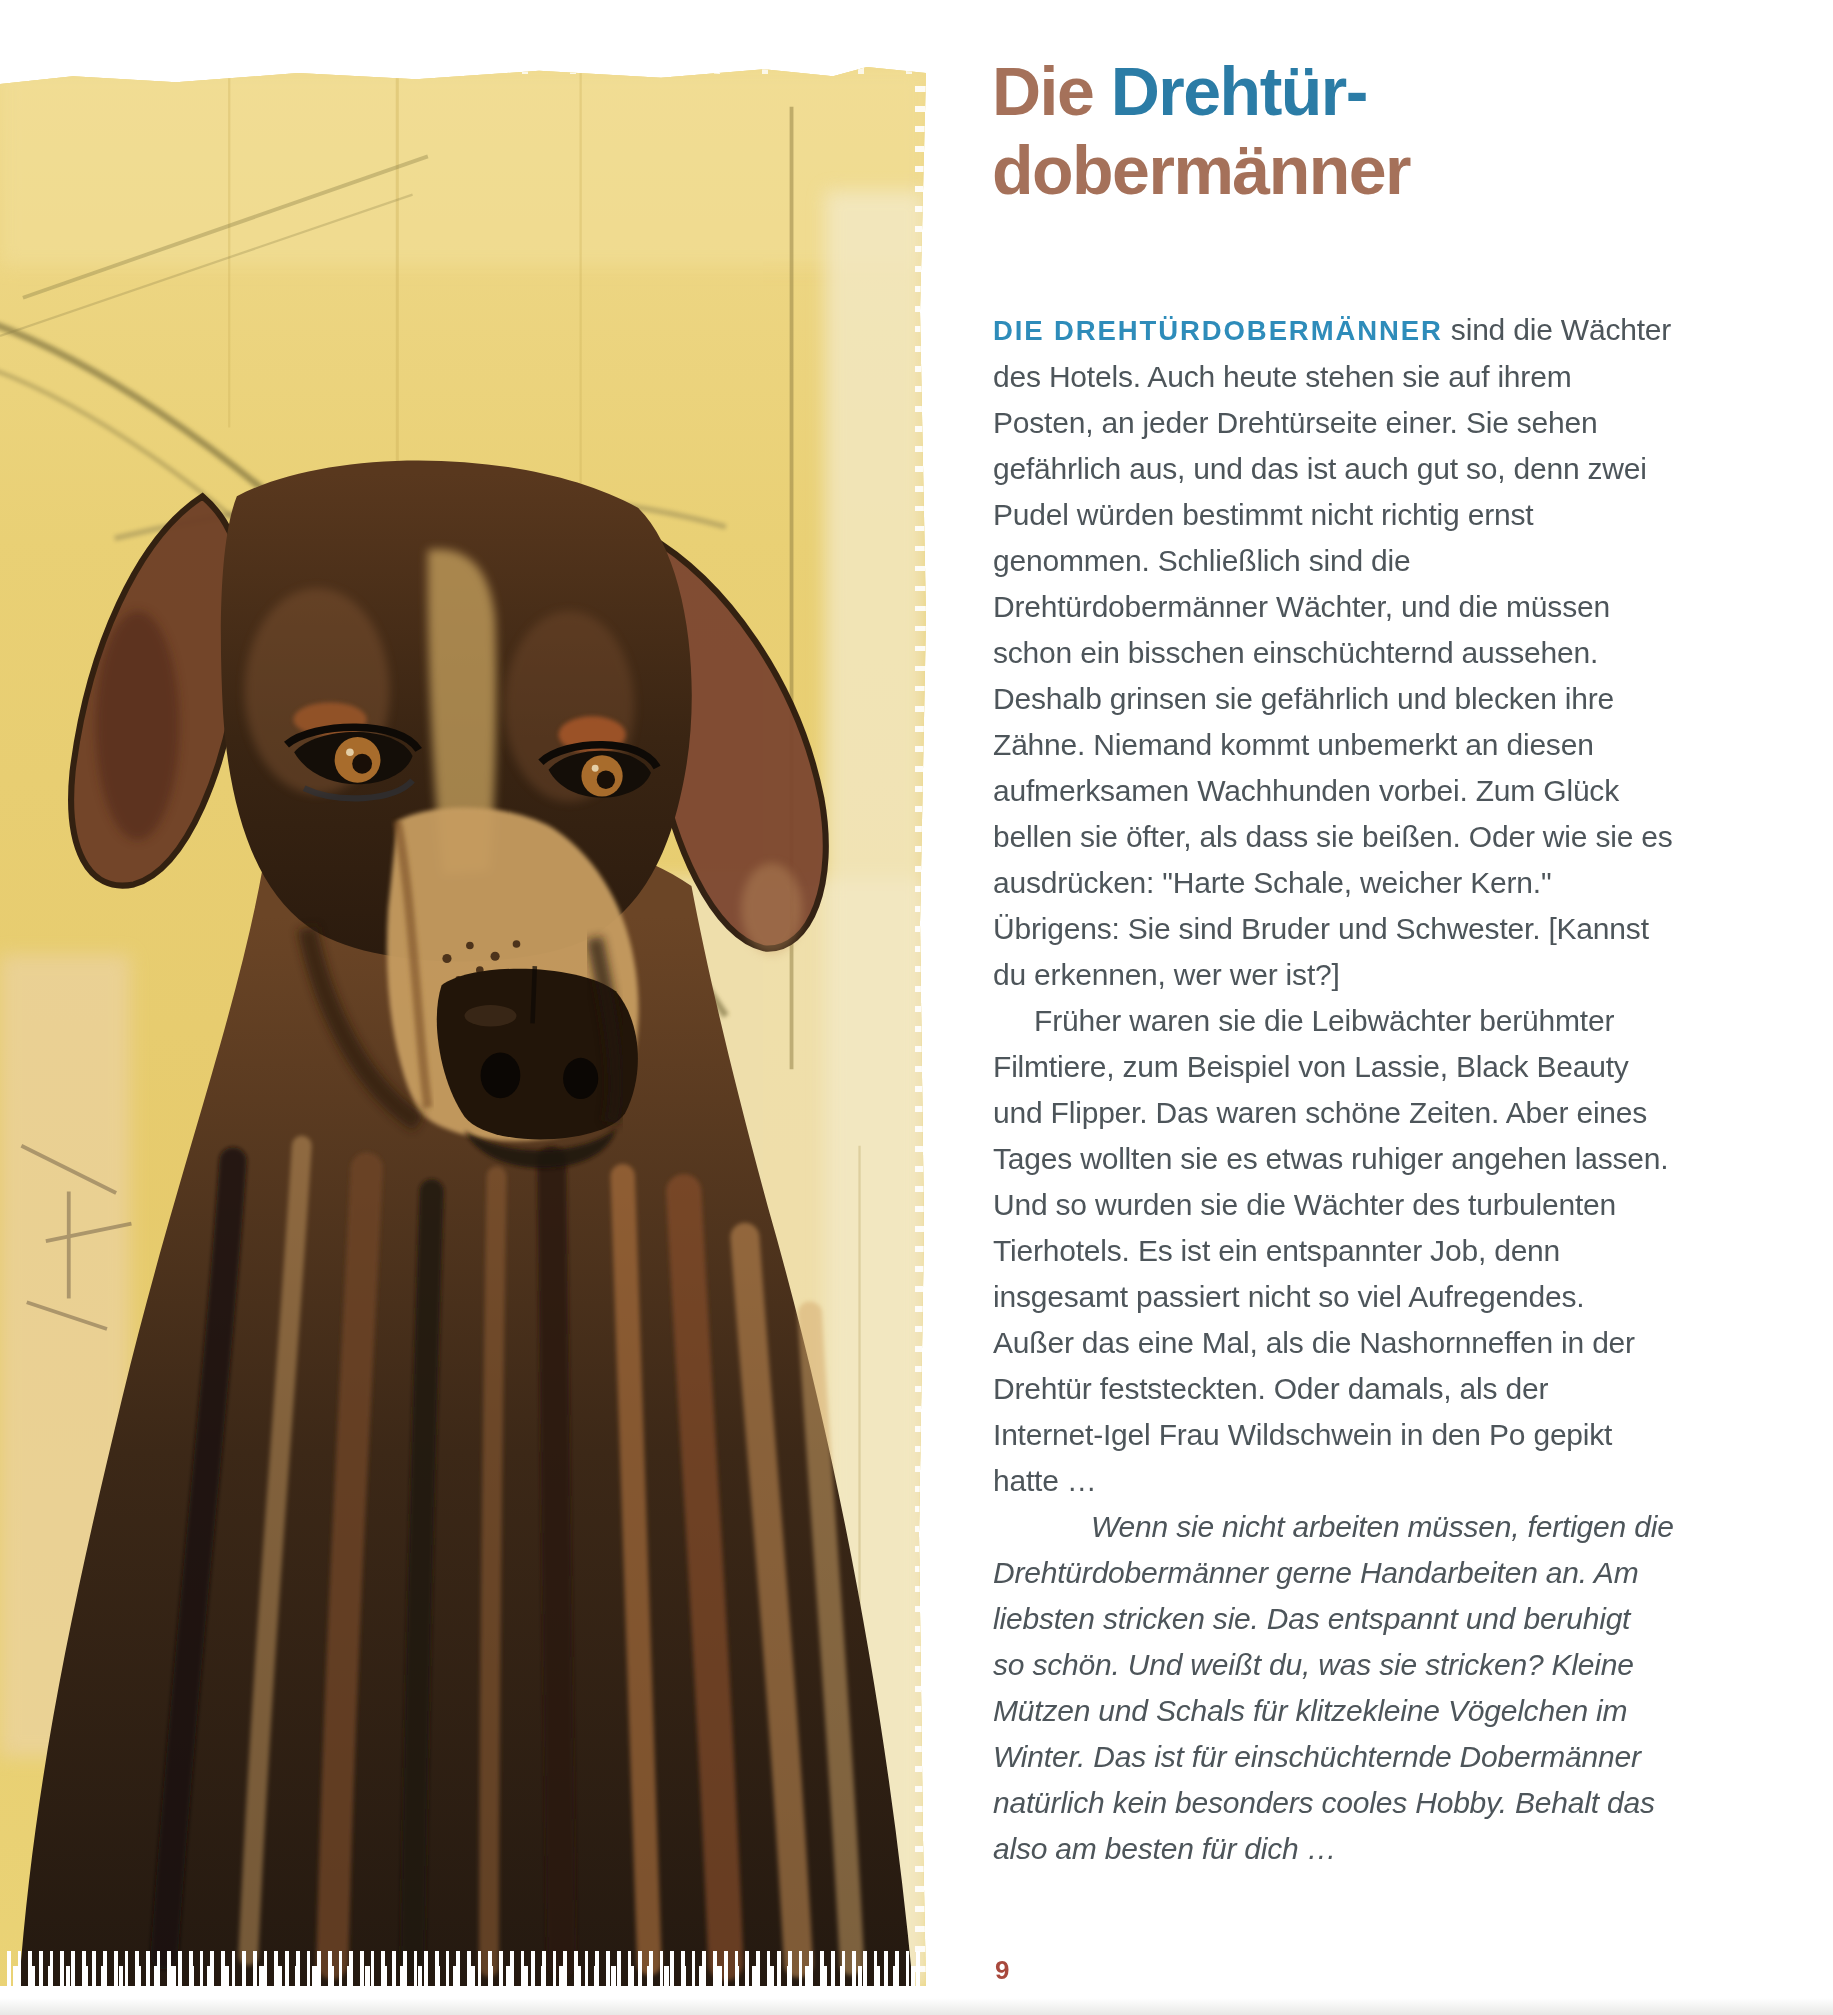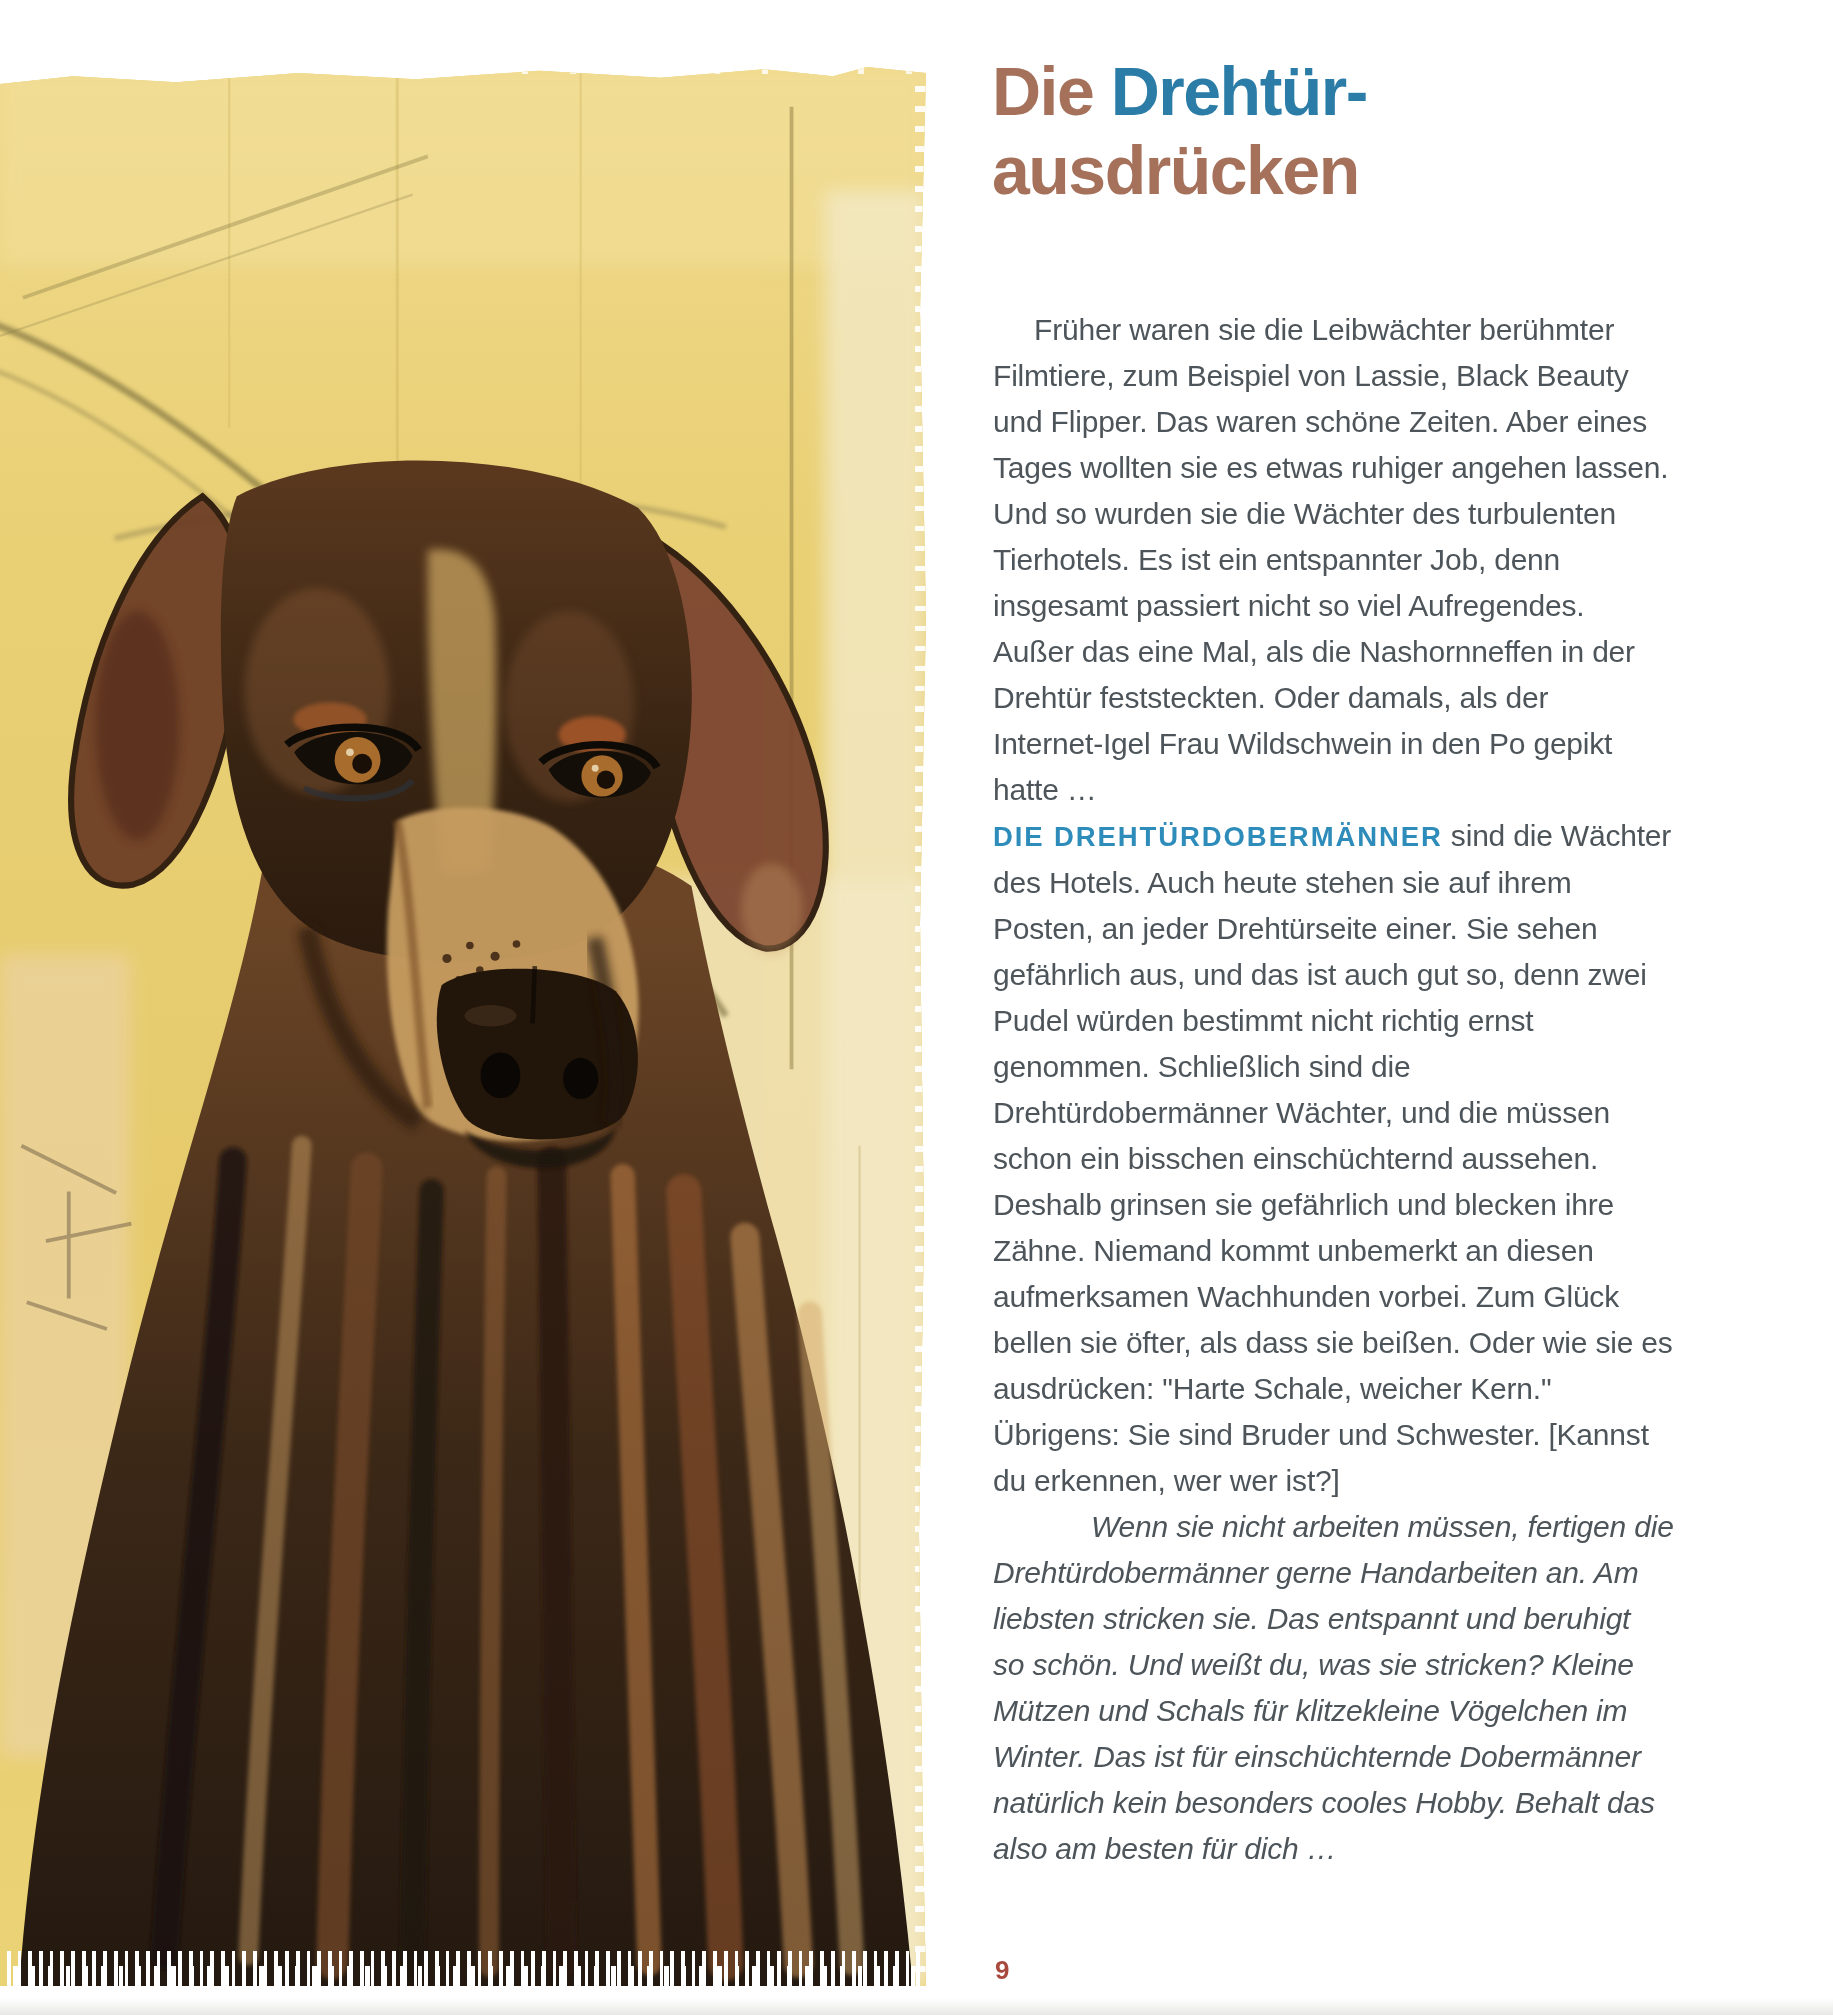"ausdrücken" span.brown { text: ausdrücken -> dobermänner }
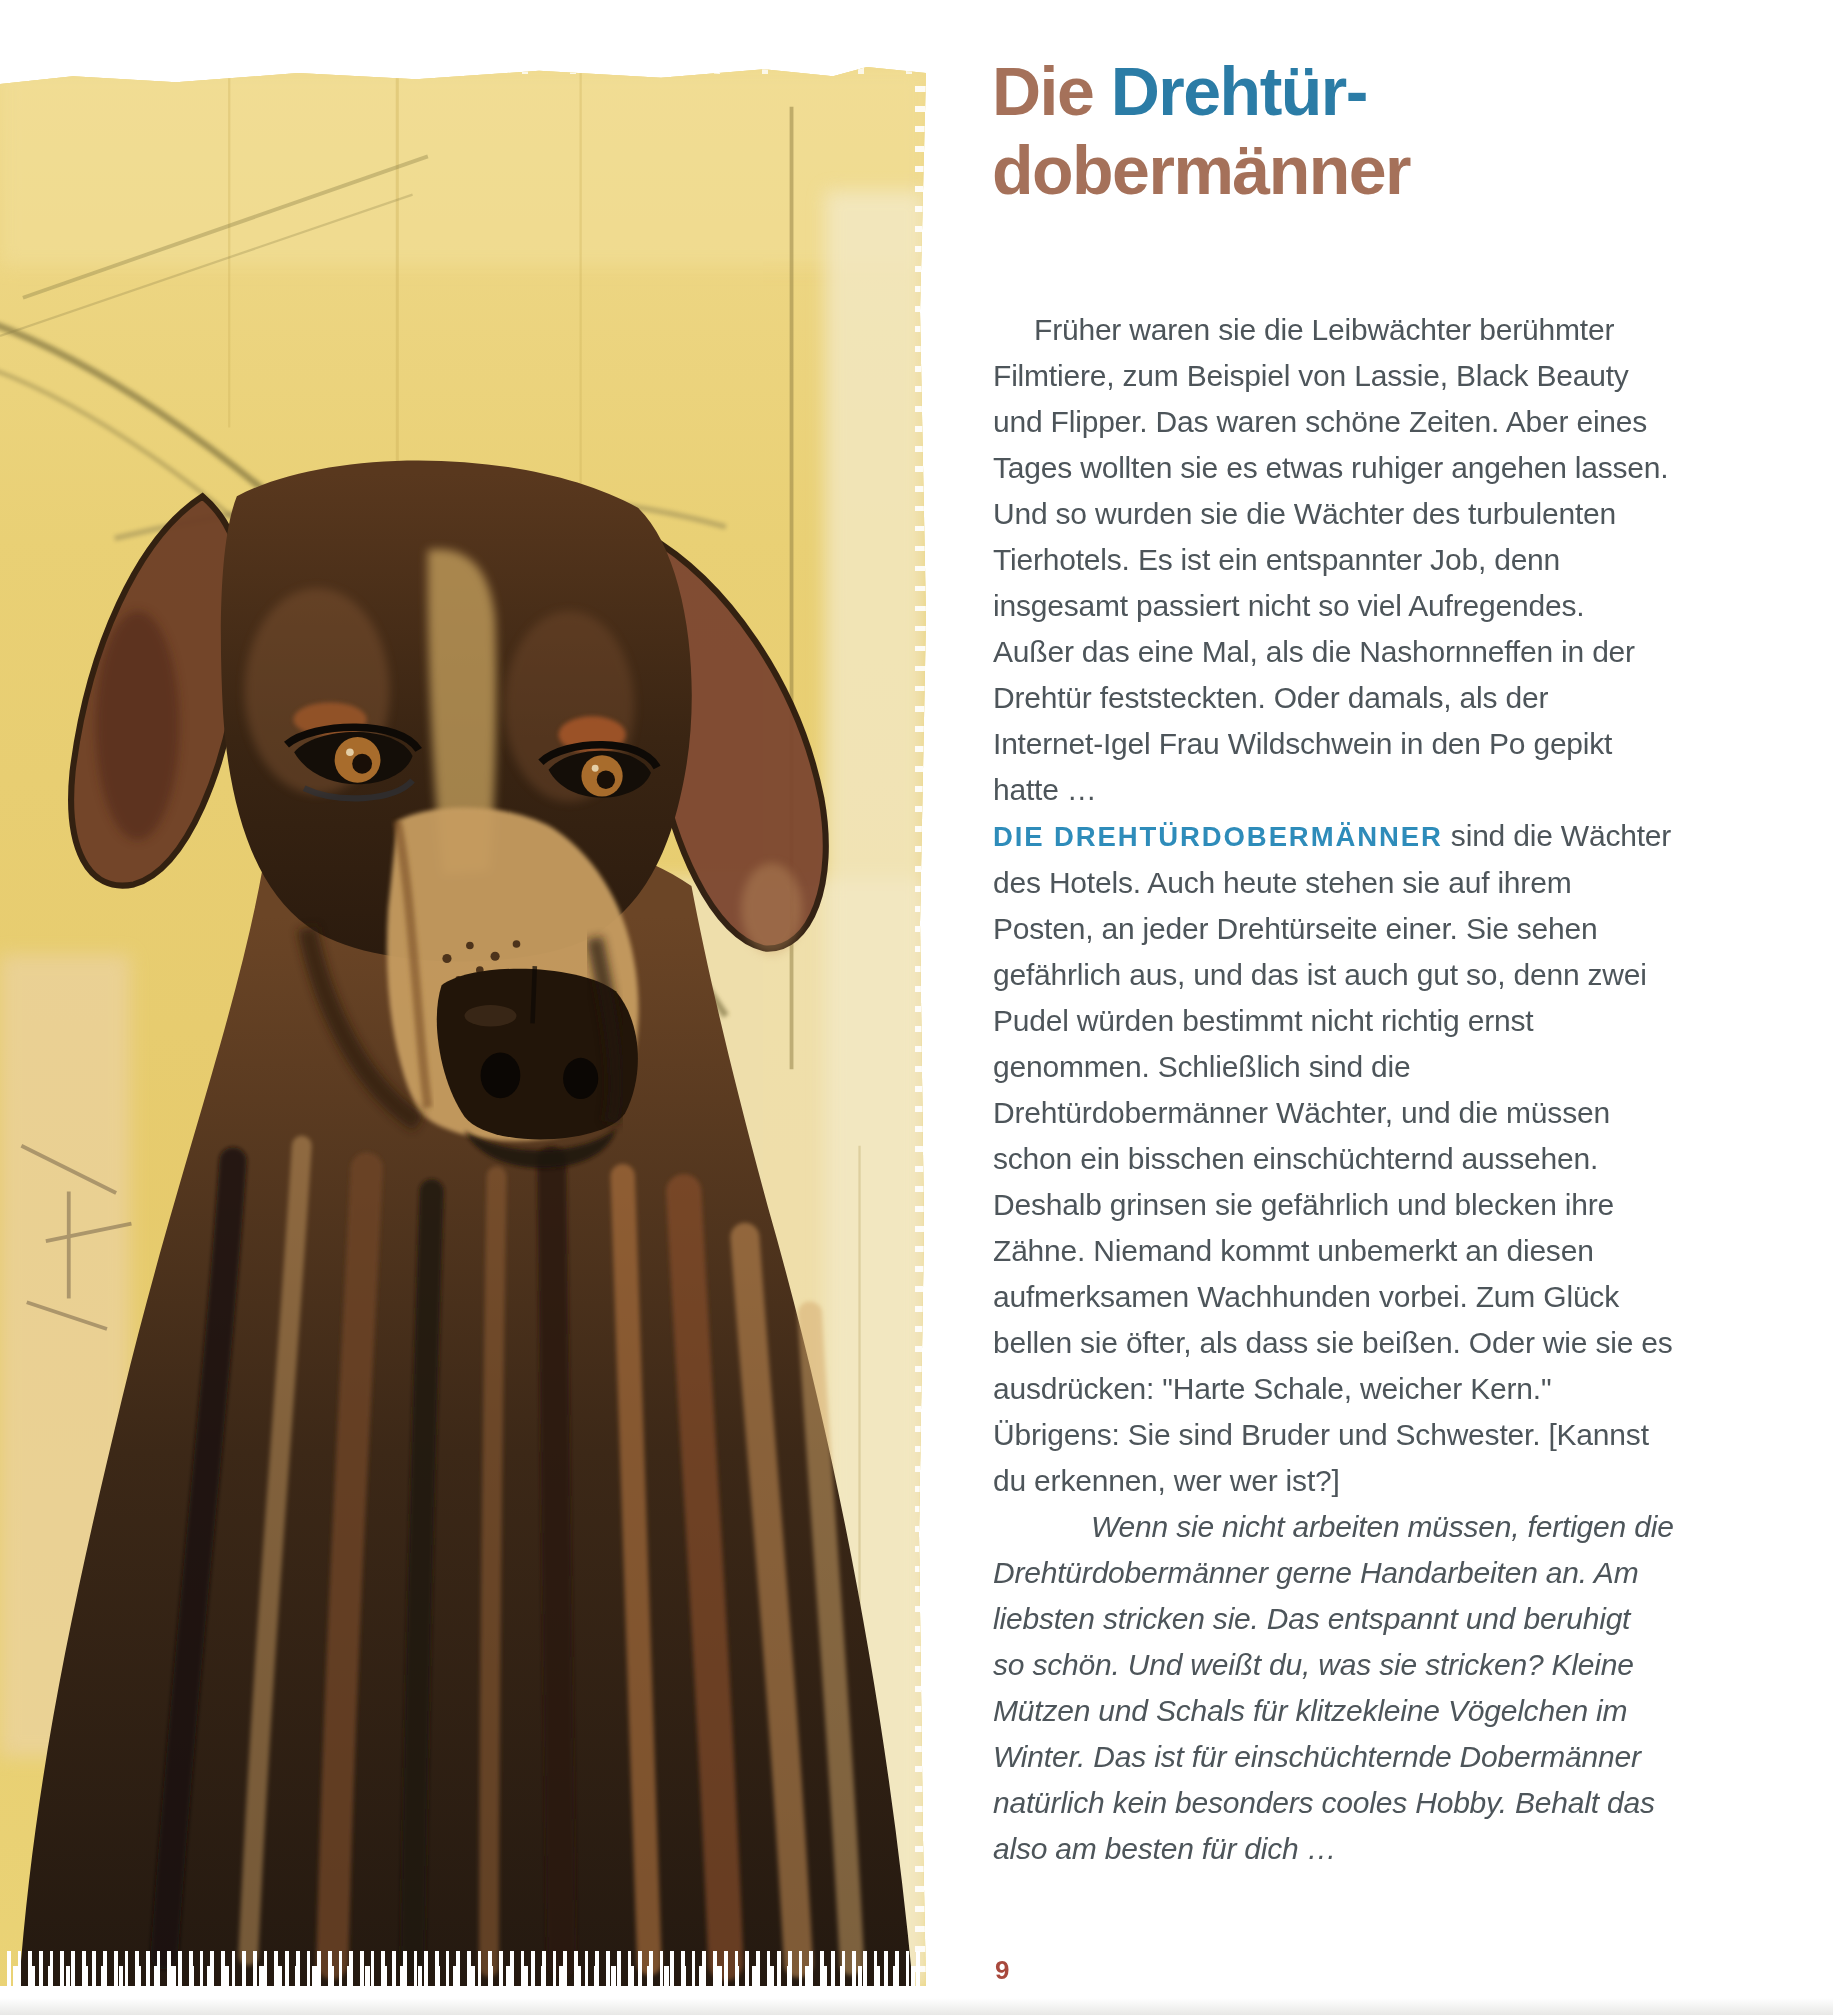"Früher waren sie die Leibwächter" p { order: before "DIE DREHTÜRDOBERMÄNNER sind die Wächter" -> after "DIE DREHTÜRDOBERMÄNNER sind die Wächter" }
